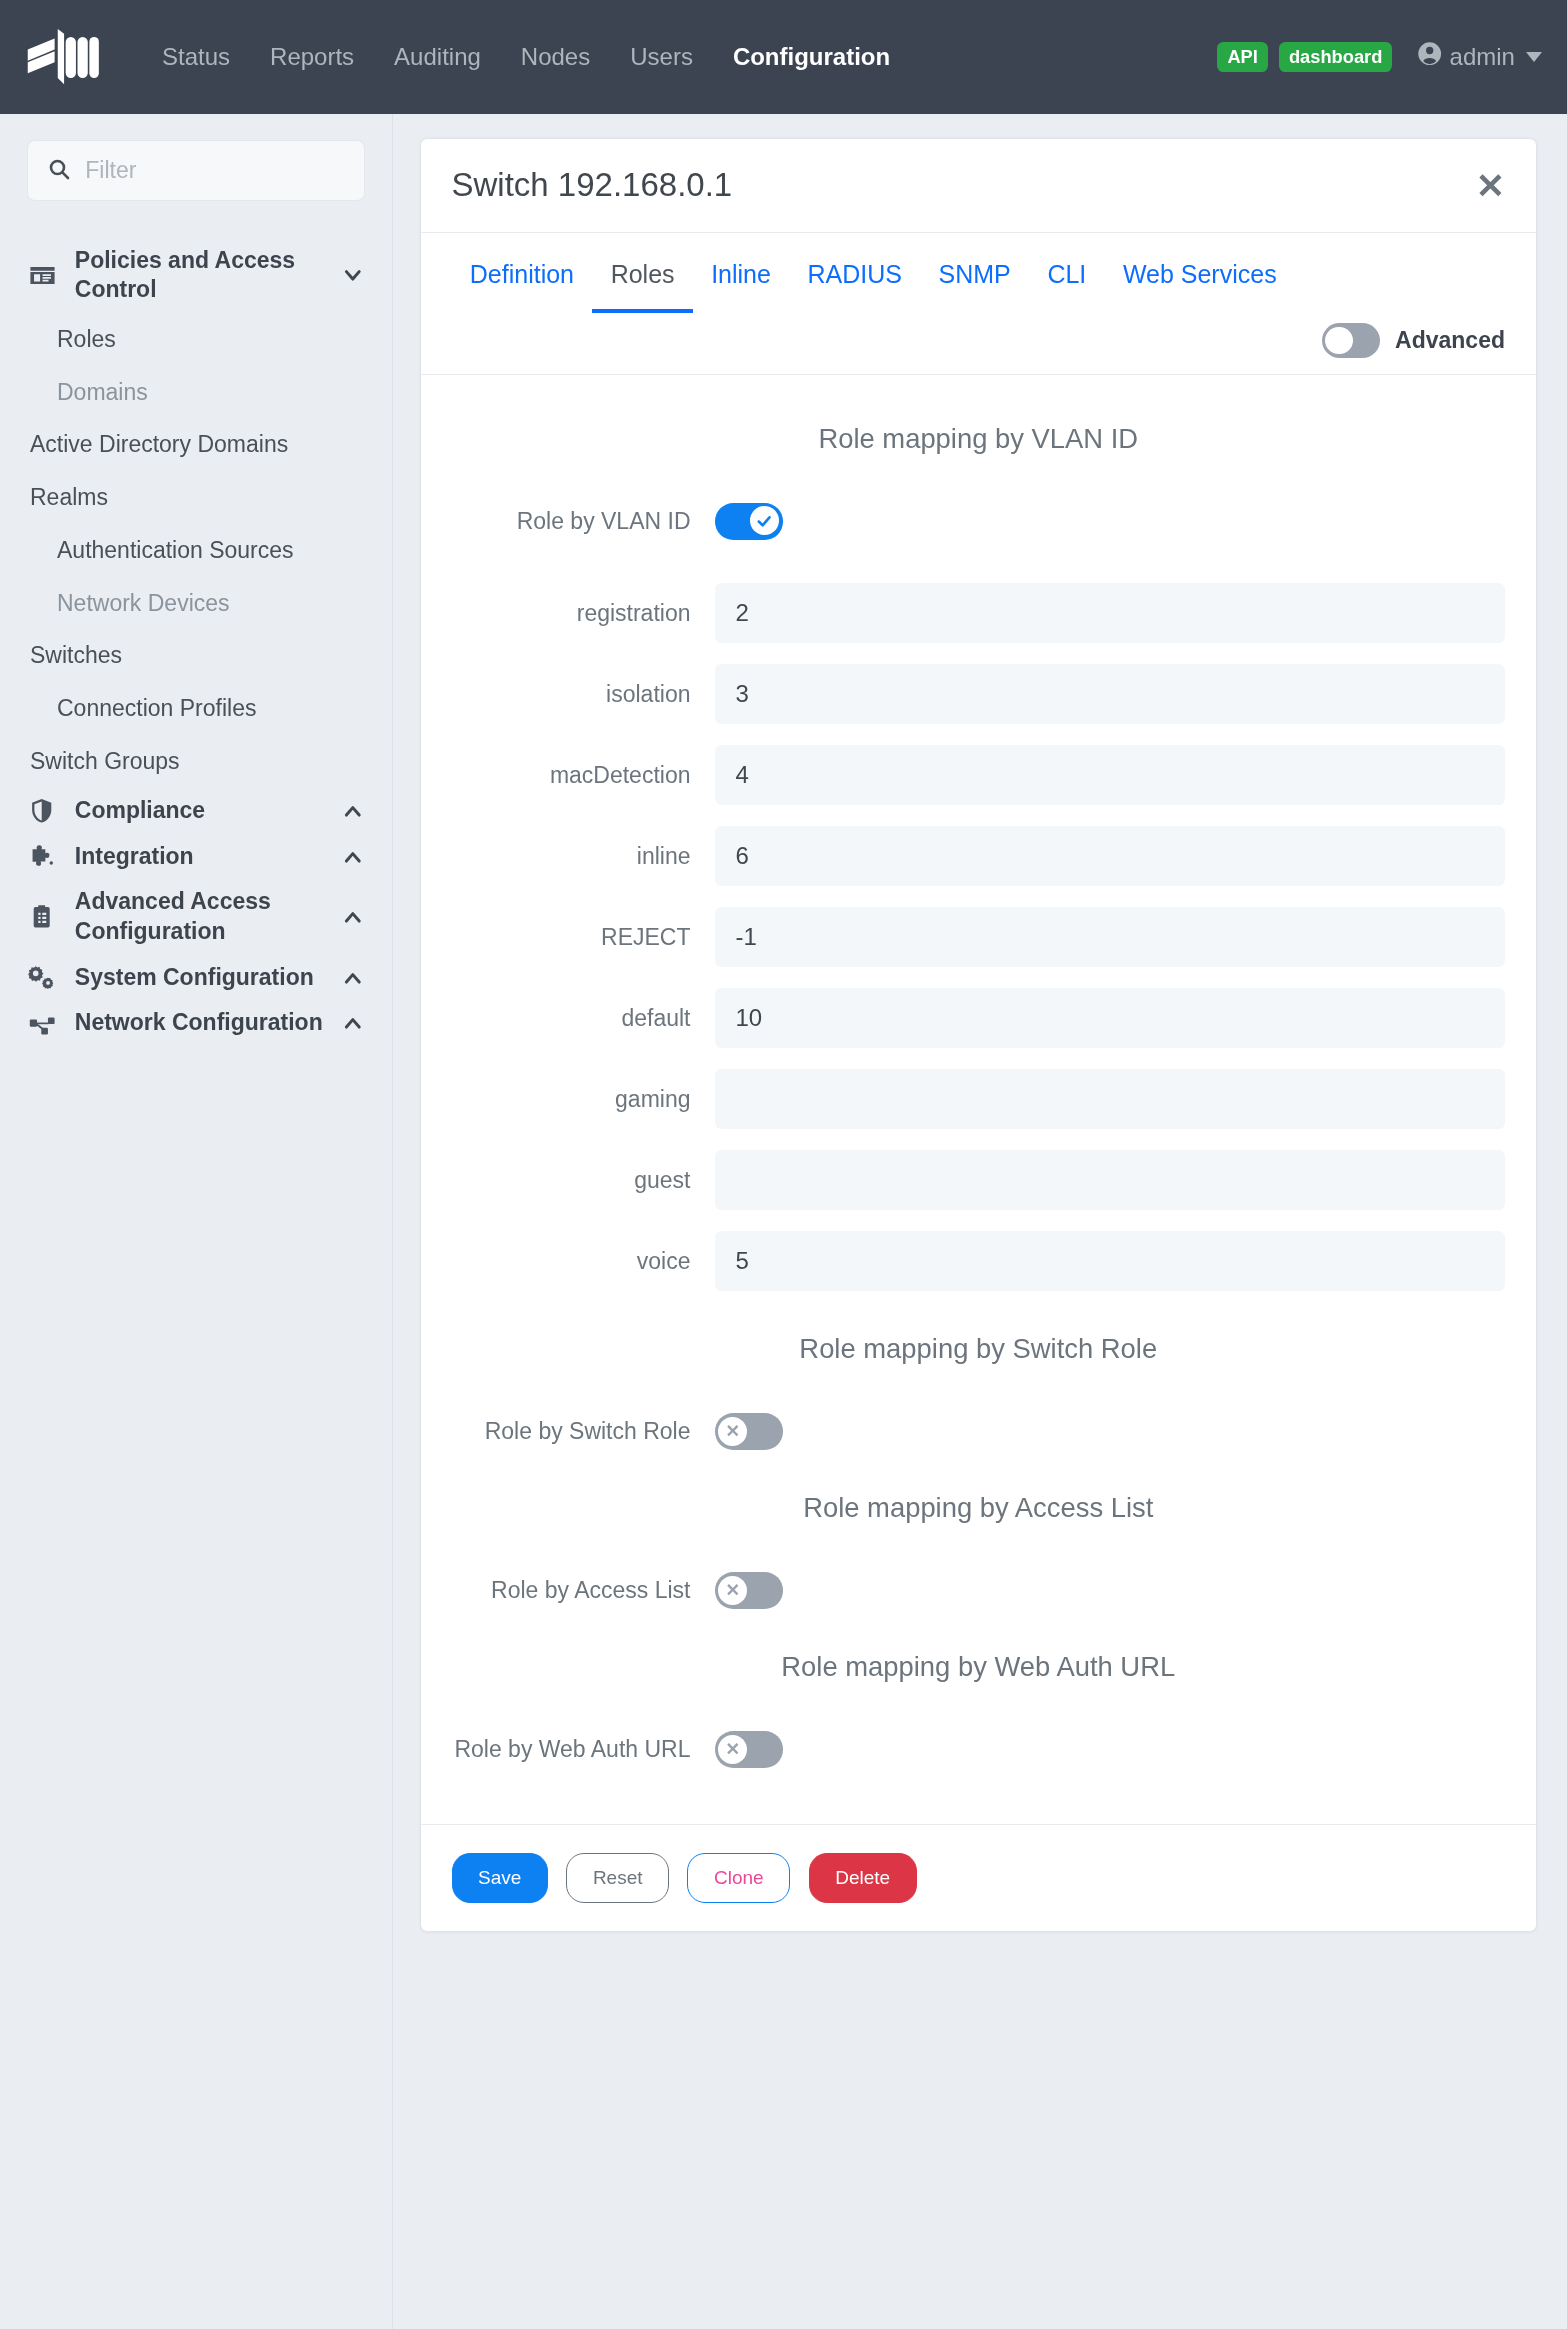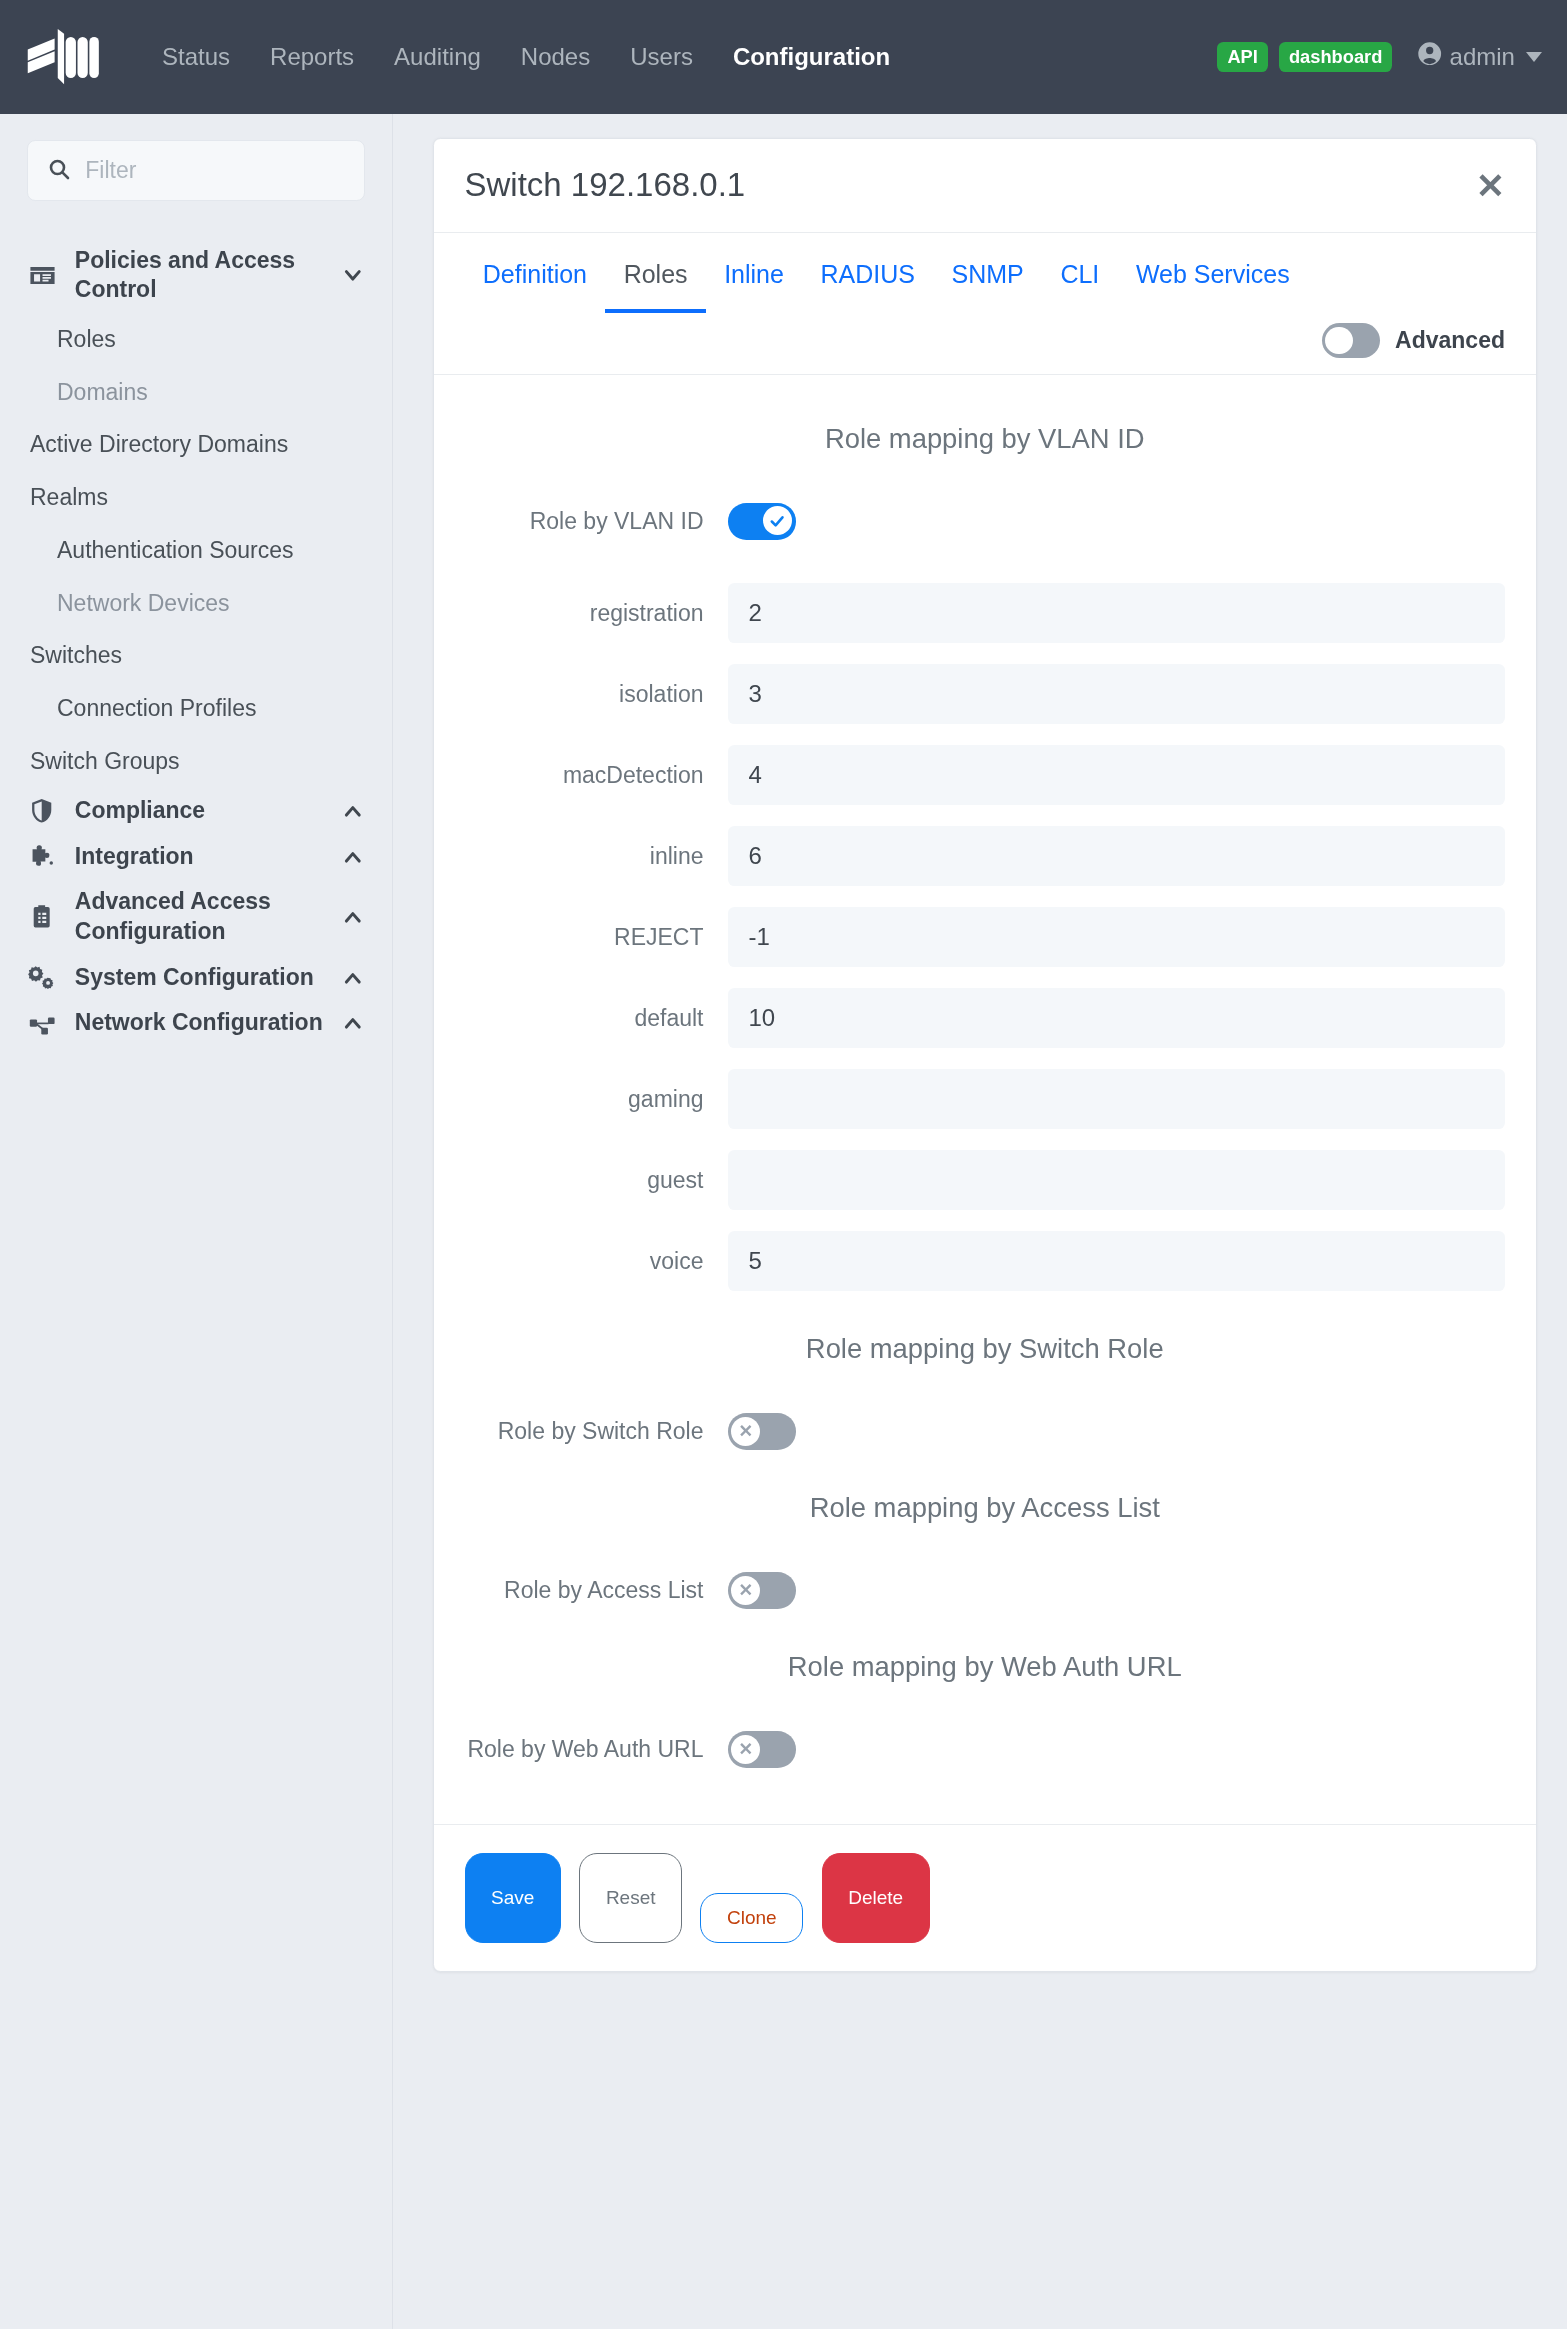"Filter" .page { gap: 13px -> none }
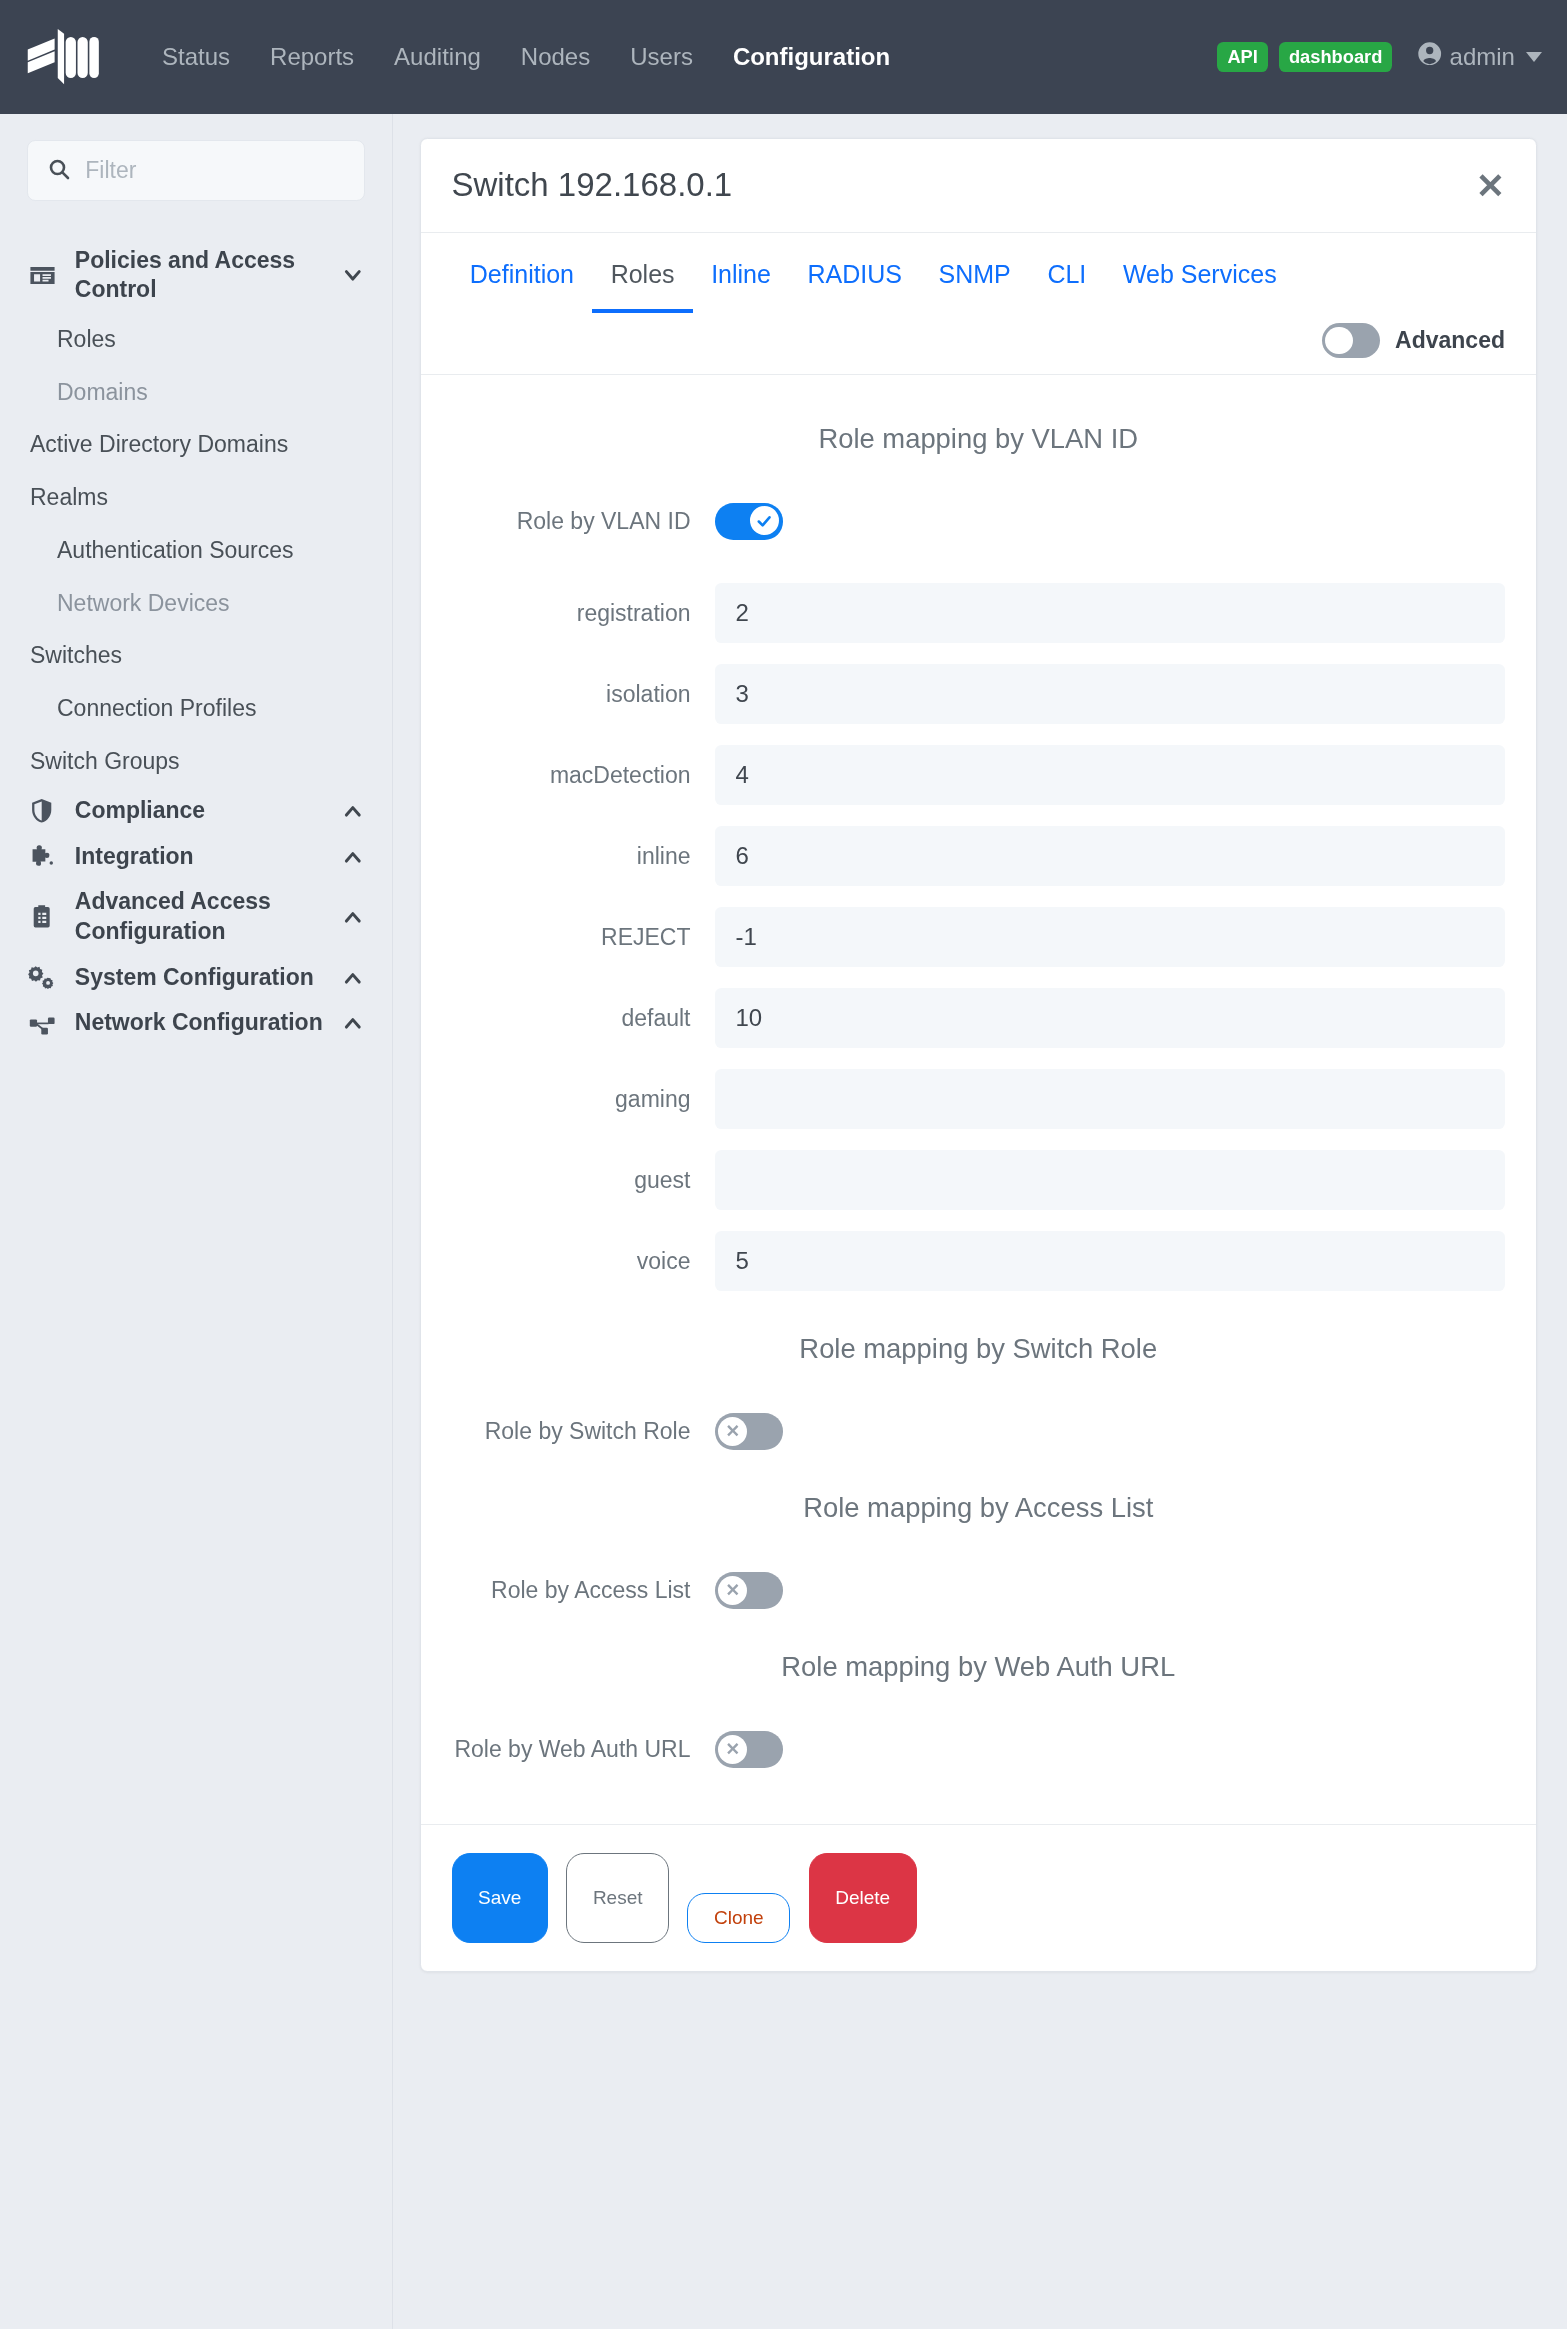"Clone" .btn-clone { color: #c2410c -> #ec4899; margin-top: 40px -> none }
